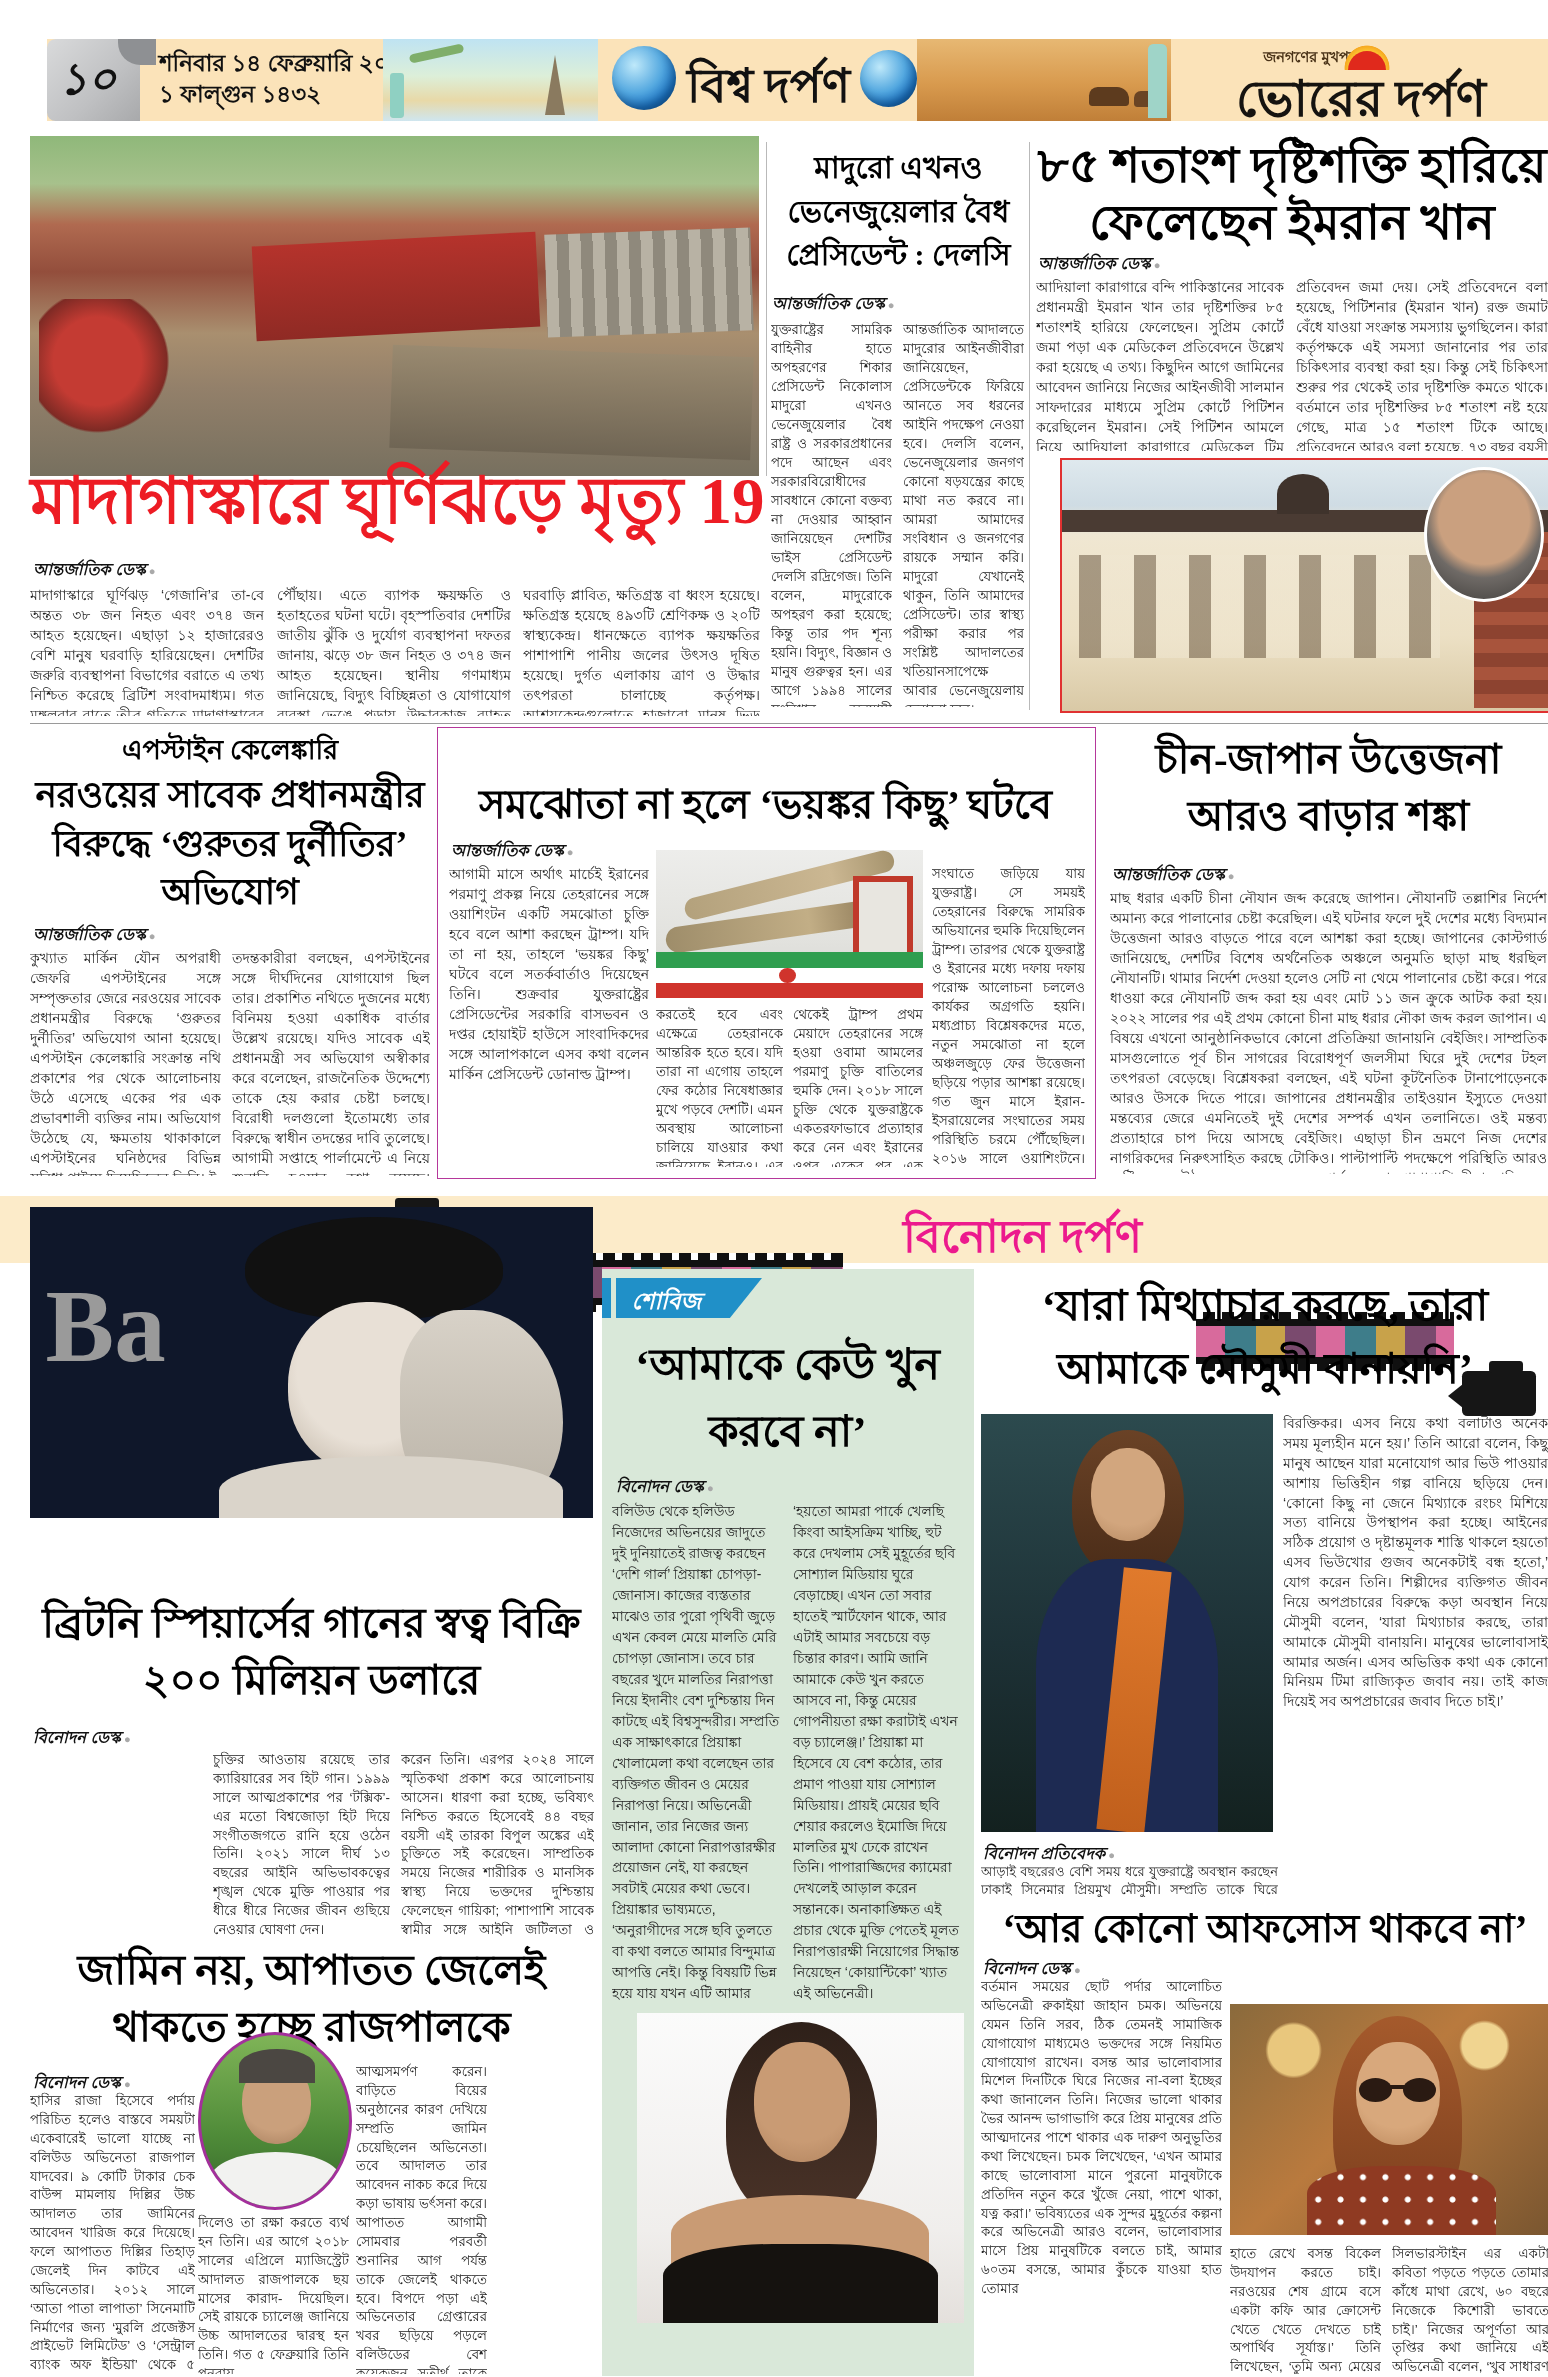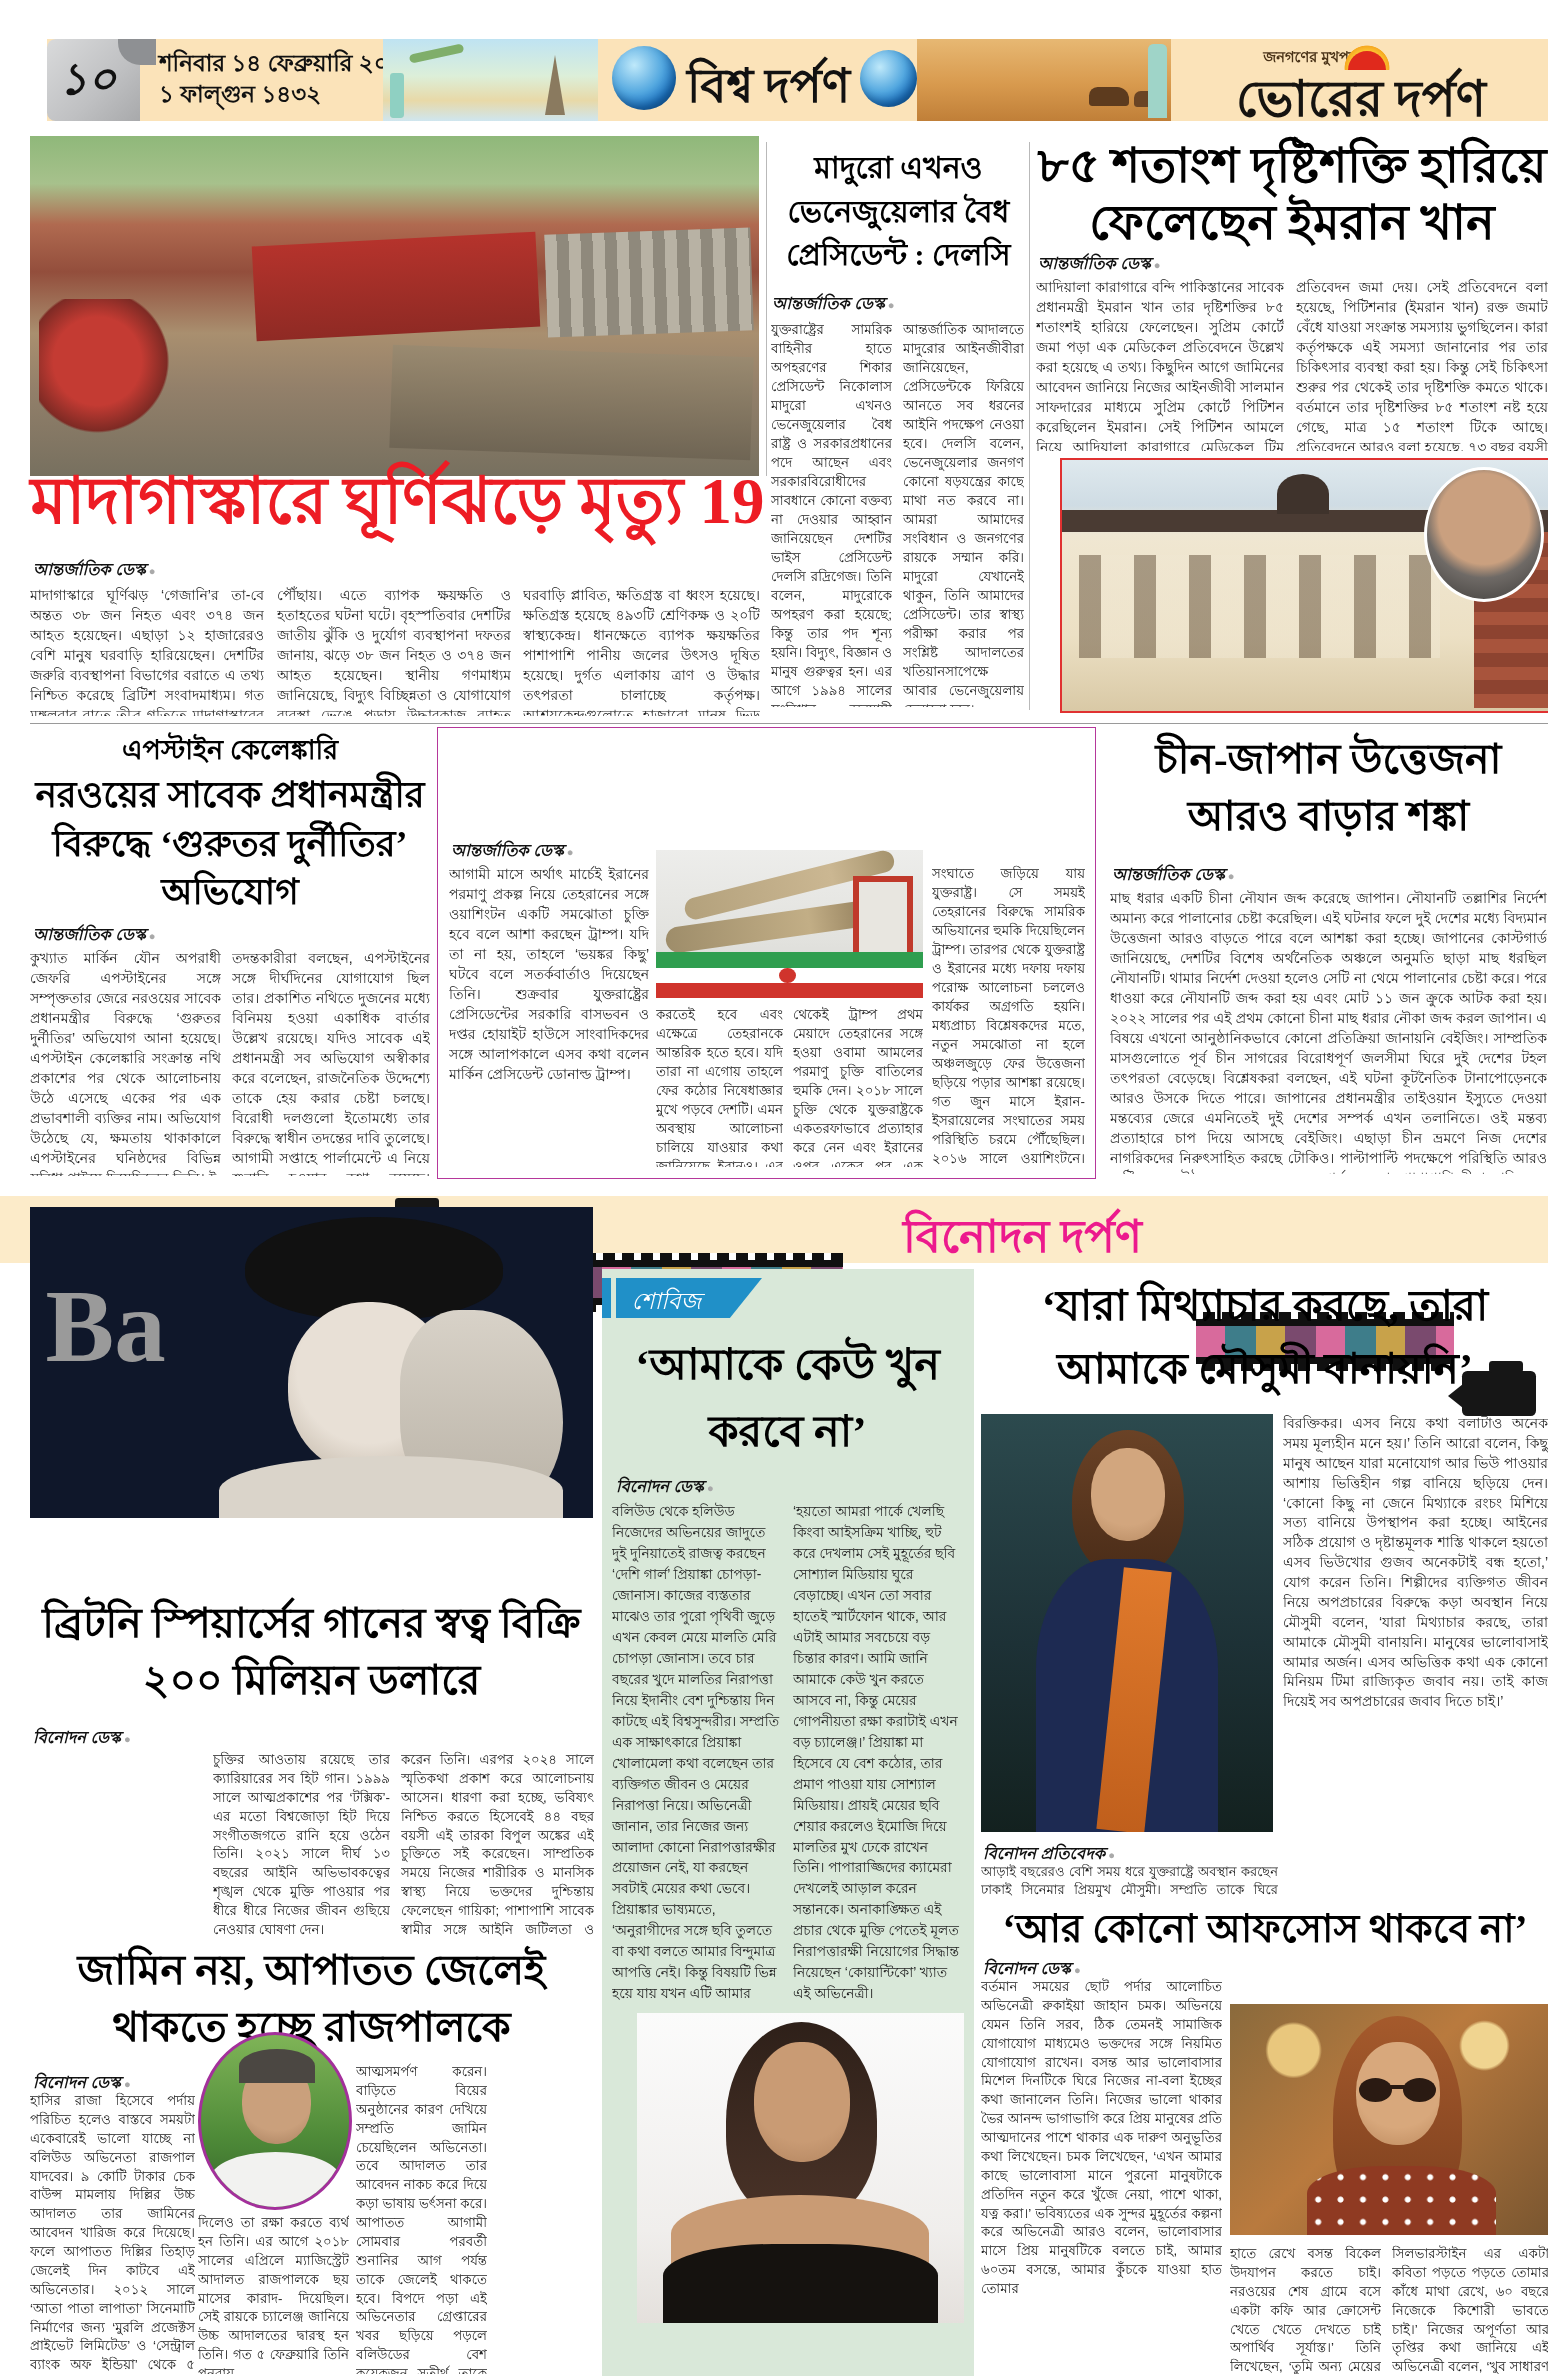"সমঝোতা না হলে ‘ভয়ঙ্কর কিছু’" div.abs { html: none -> <div>সমঝোতা না হলে ‘ভয়ঙ্কর কিছু’ ঘটবে</div> }
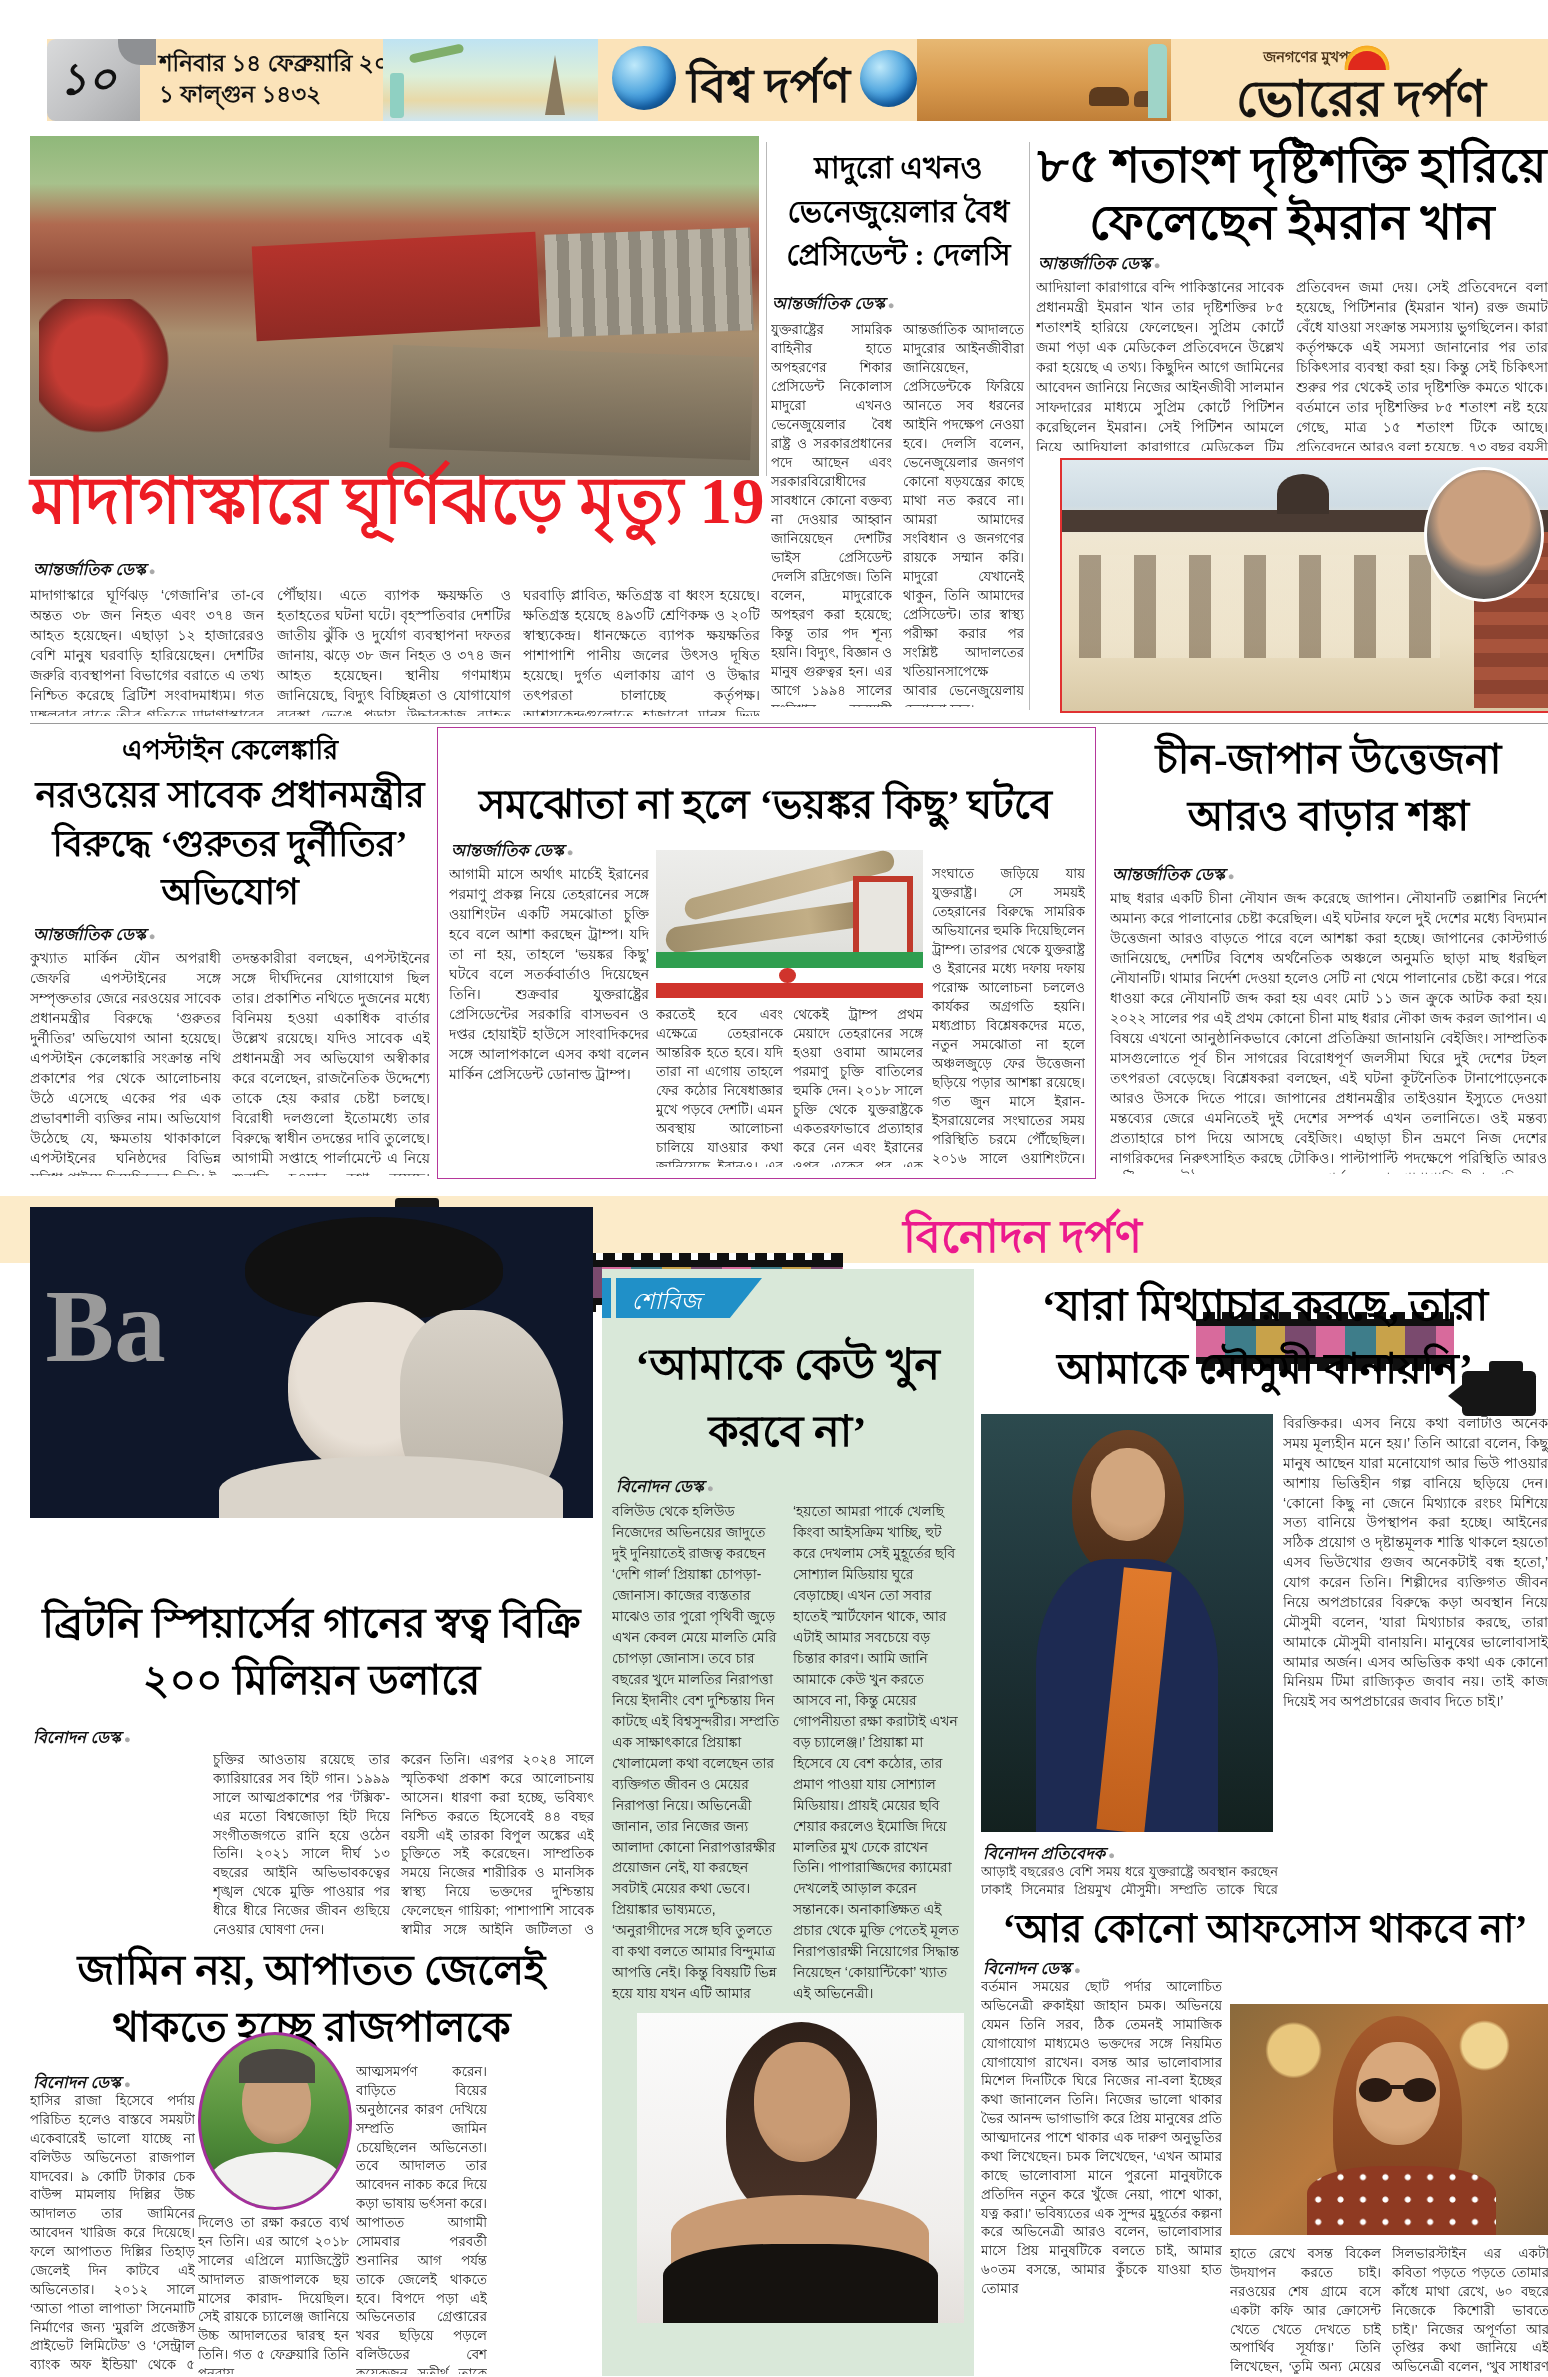"শোবিজ" span { font-weight: 400 -> 700 }
